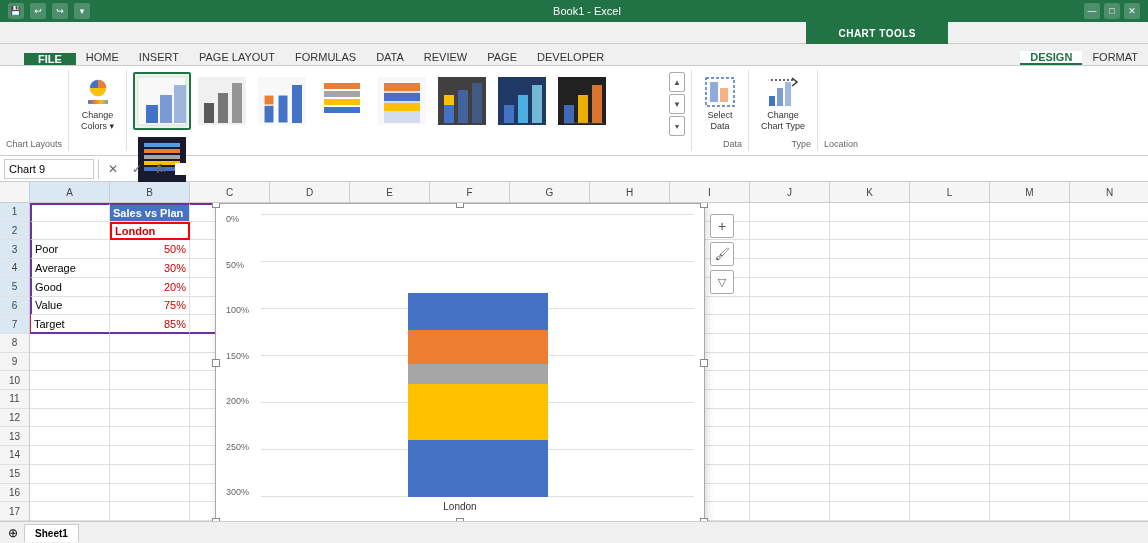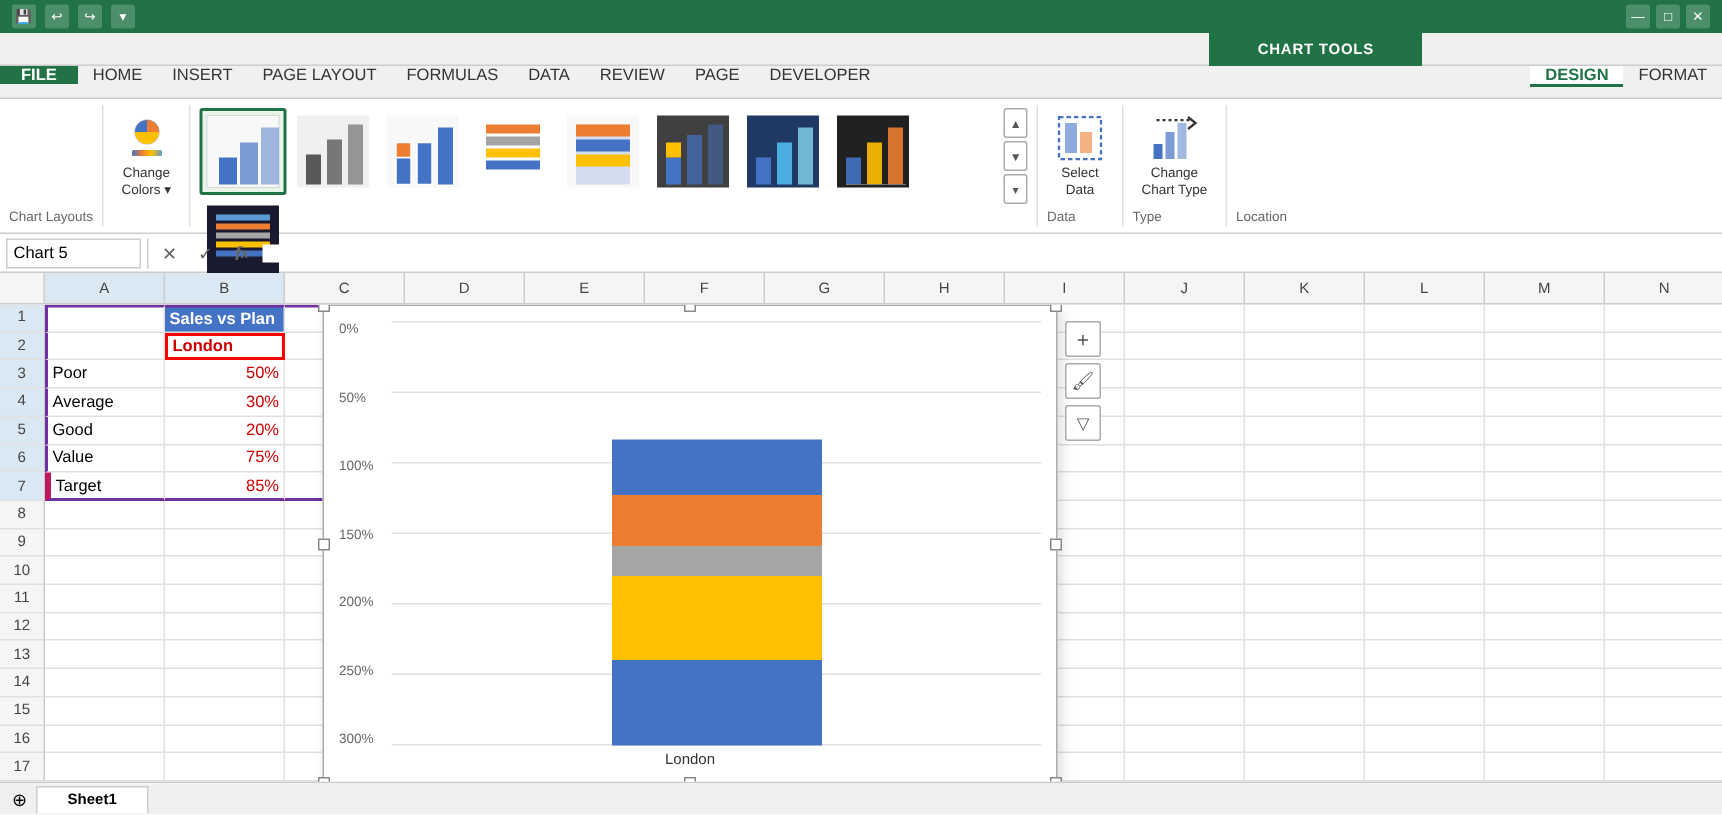"Book1 - Excel" div.title-bar-center { html: none -> <div>Book1 - Excel</div> }
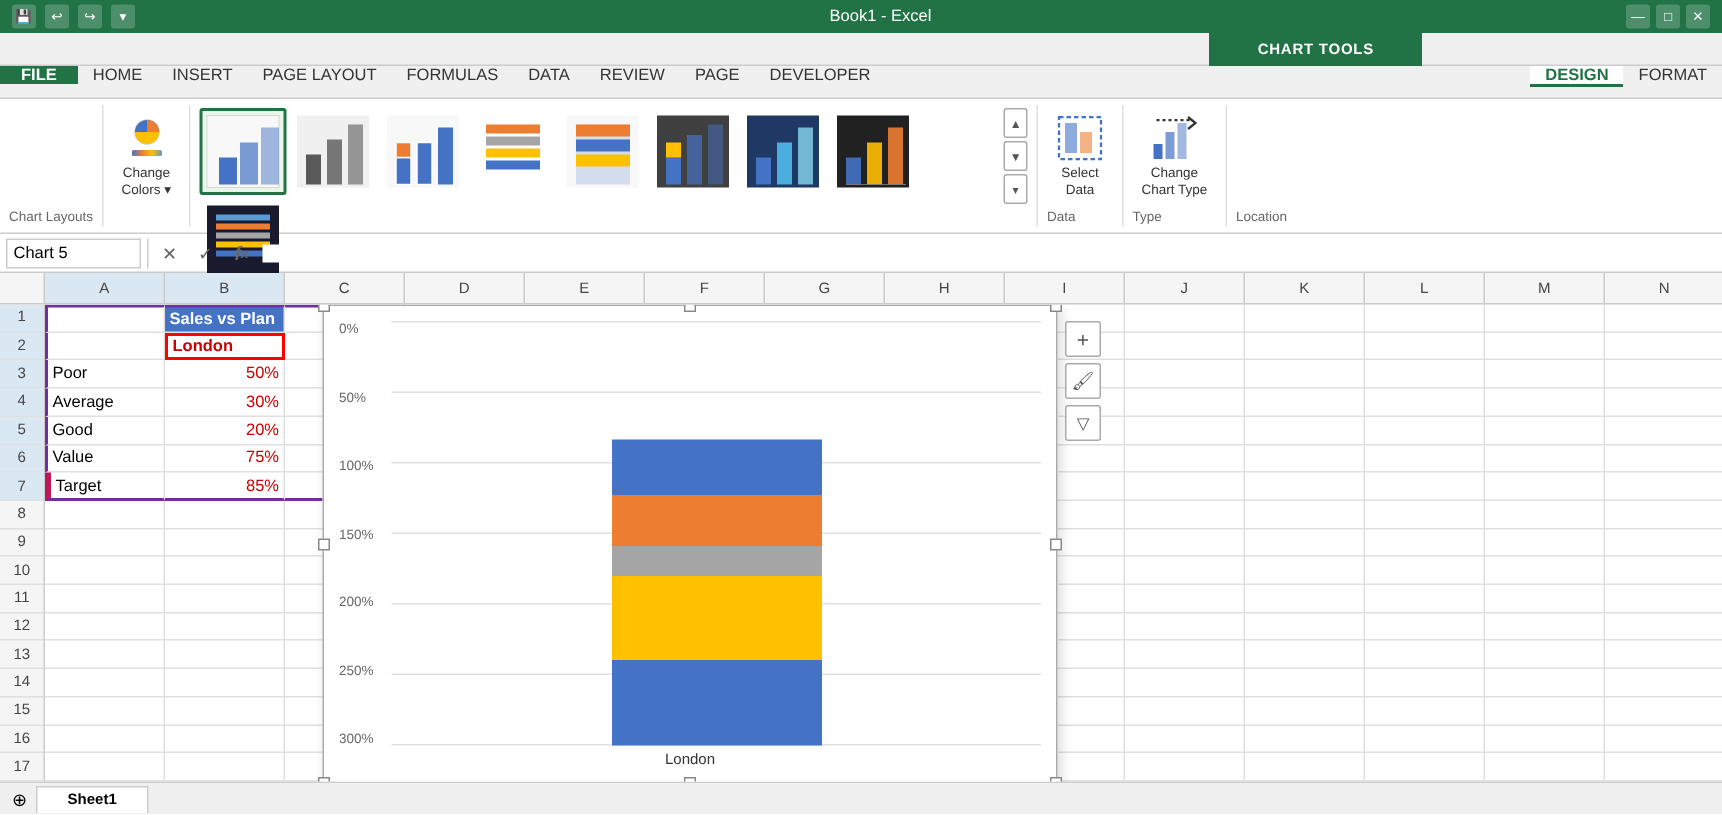"FILE" .ribbon-tabs { align-items: flex-start -> flex-end; padding-left: none -> 24px }
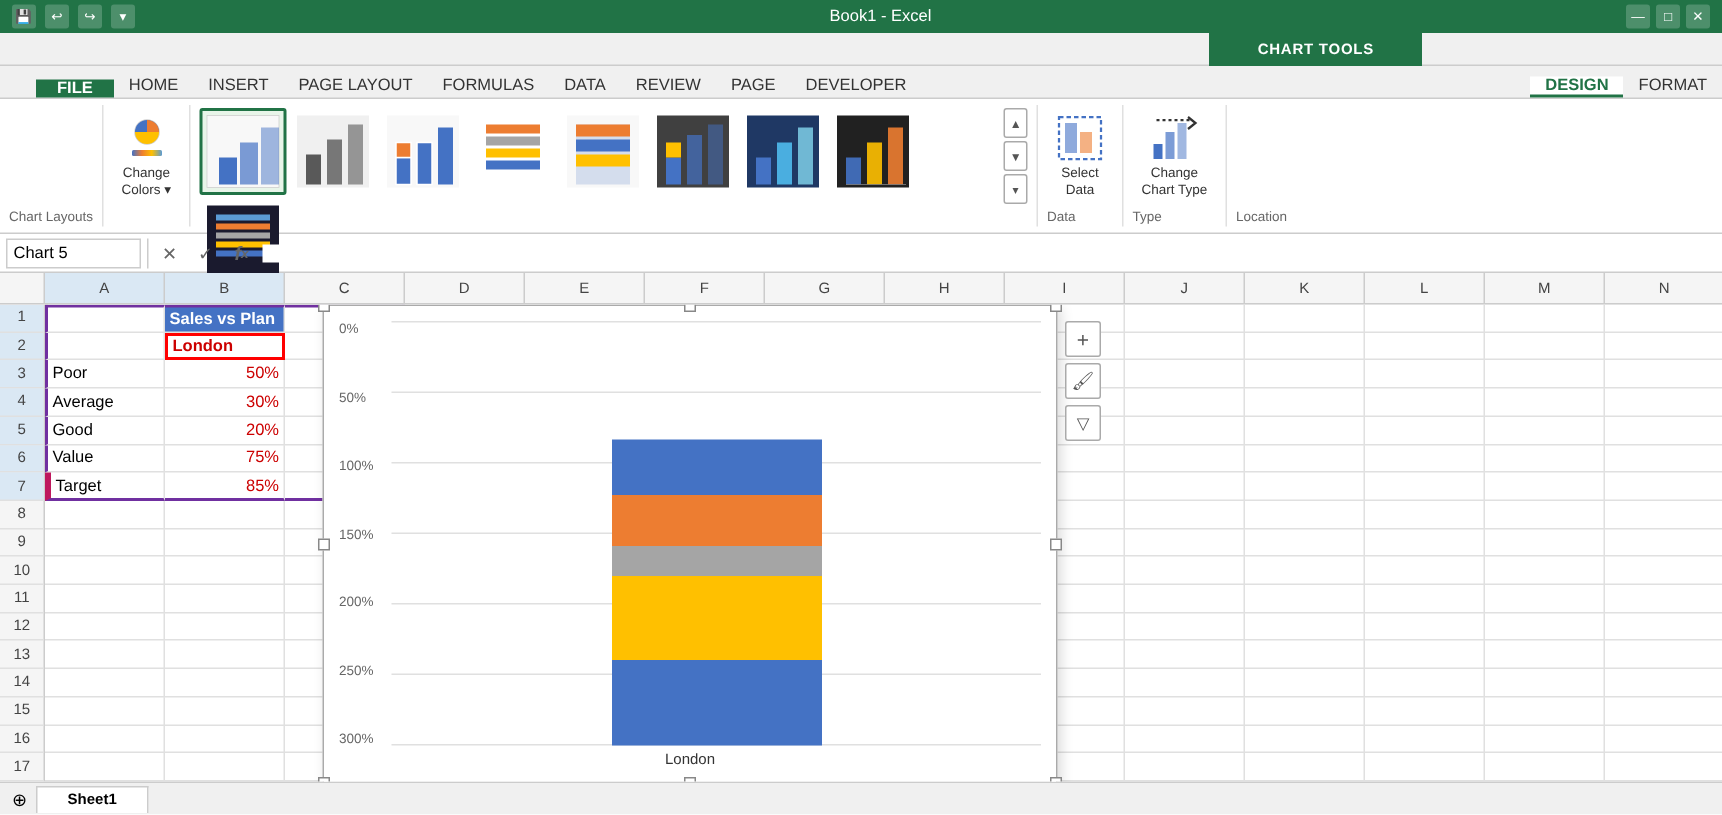"Chart Layouts" .ribbon-group-label { text-align: left -> right }
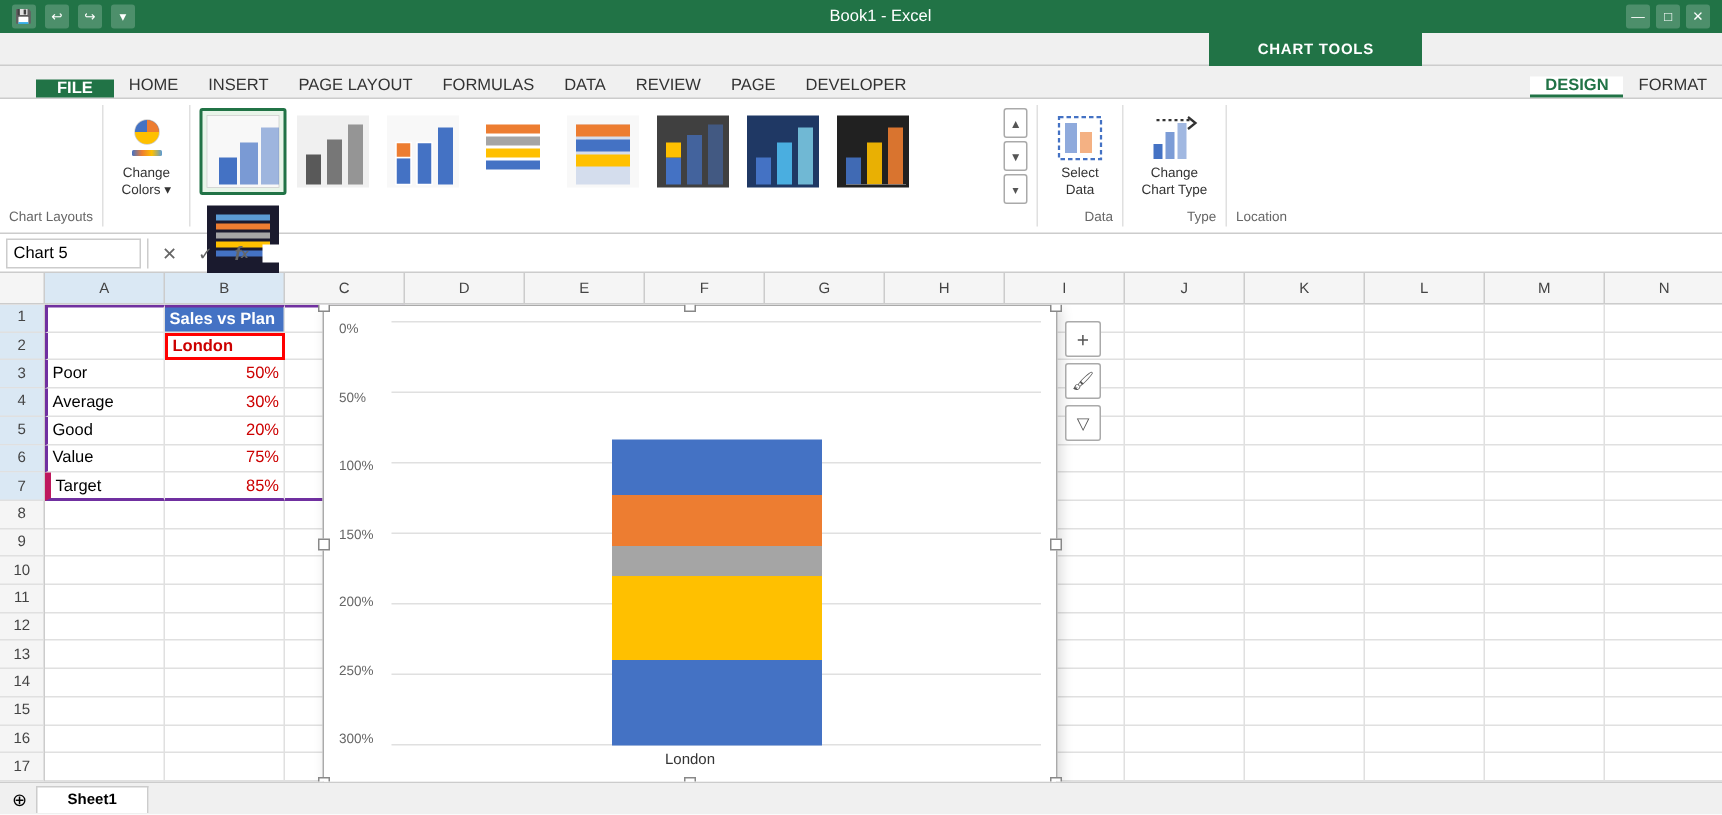"Chart 5" div.name-box { text: 5 -> 9 }
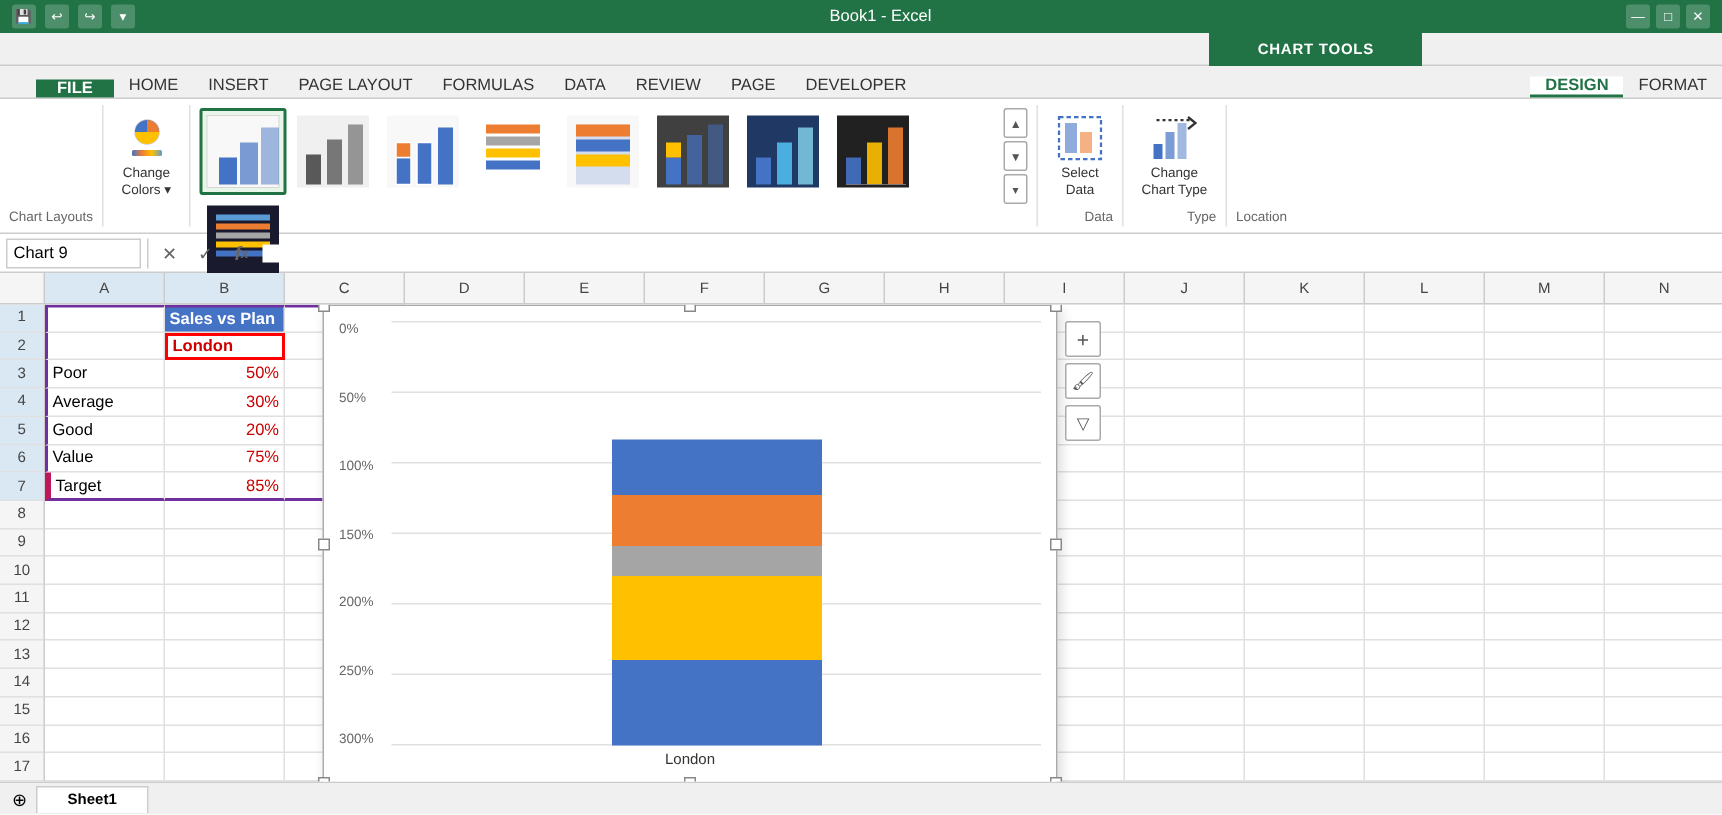"Target" div.cell { border-left: 4px solid #be185d -> 1px solid #be185d }
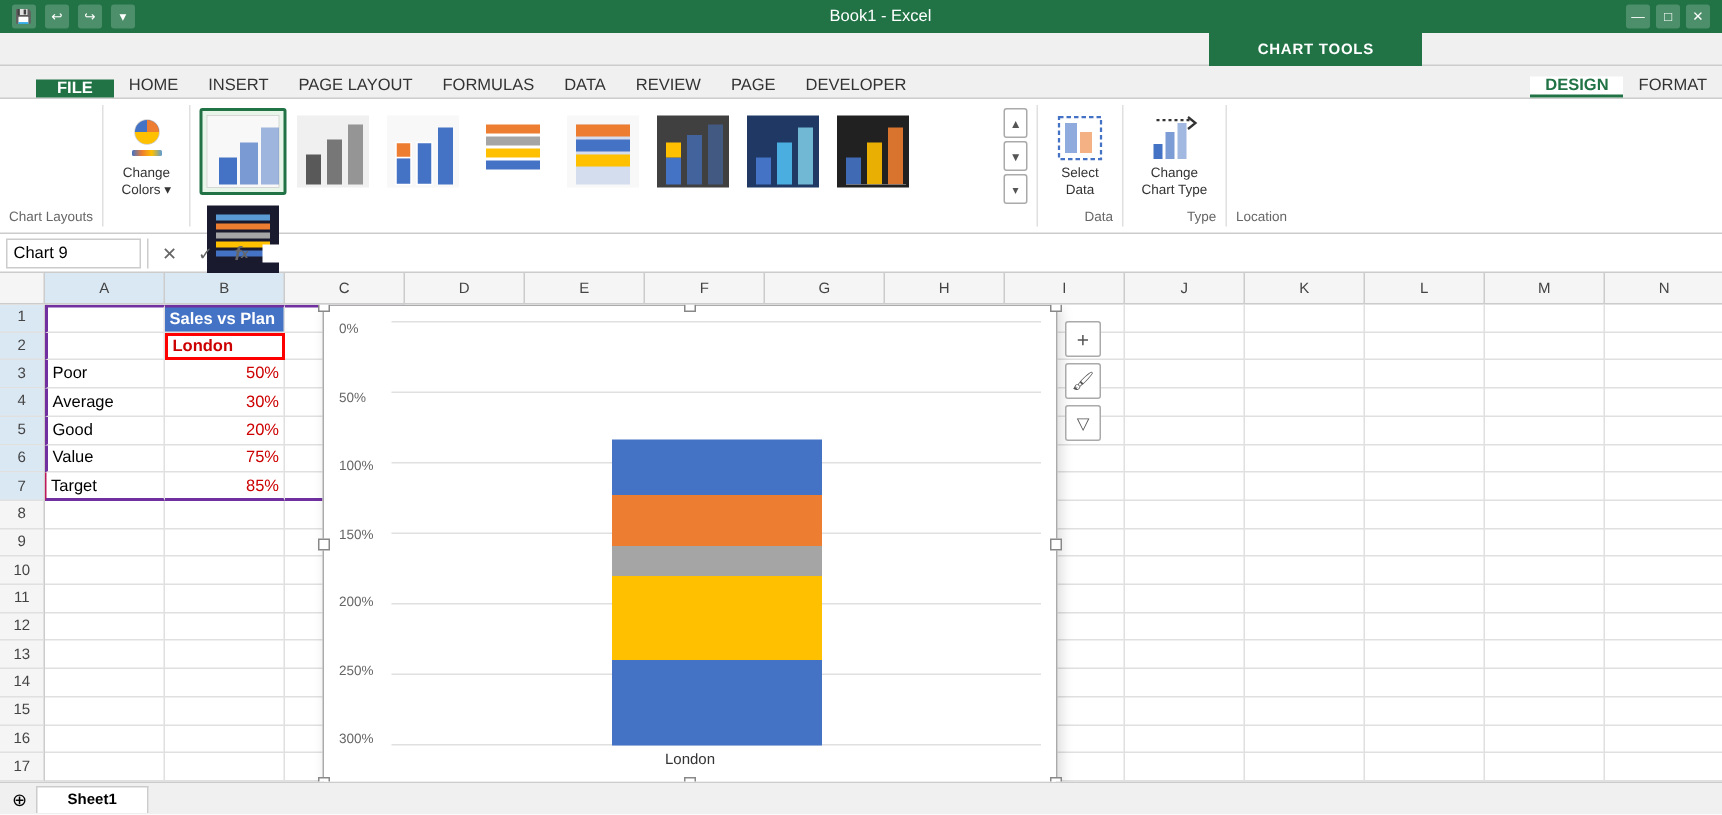"Sheet1" .sheet-tab { padding: 0 20px -> 0 10px }
